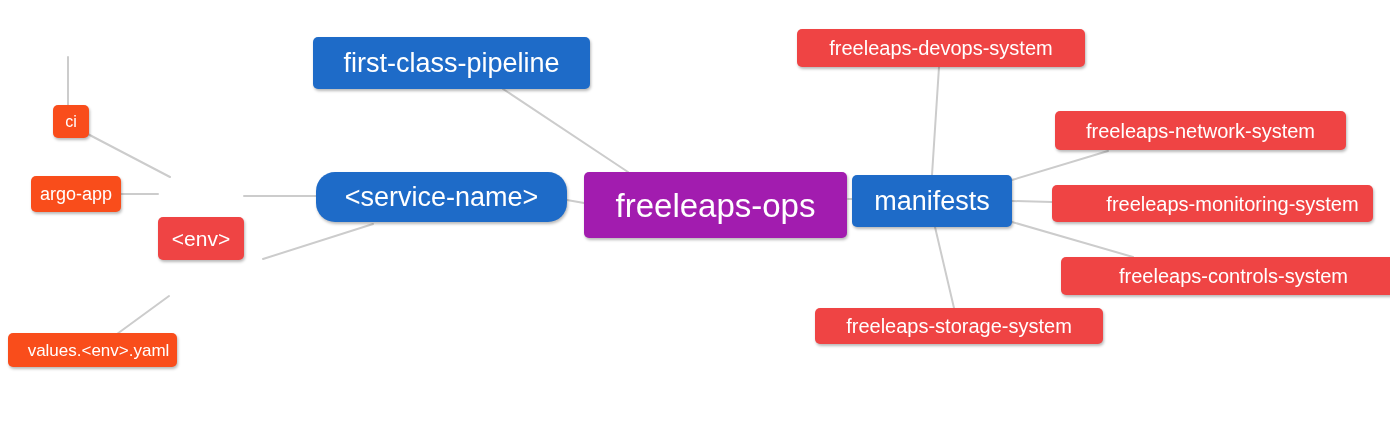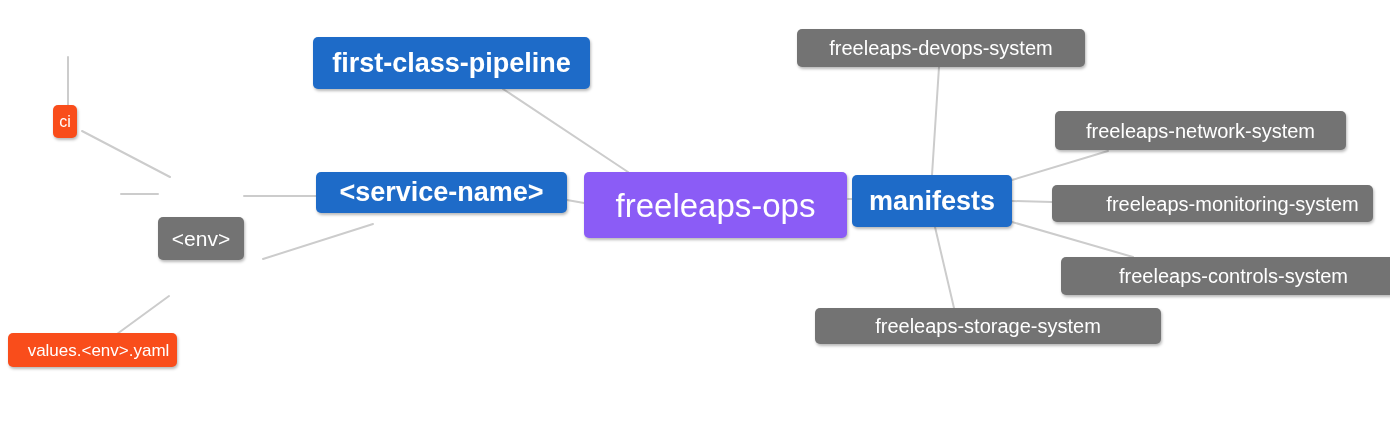"first-class-pipeline" .bg-blue { font-weight: bold -> none }
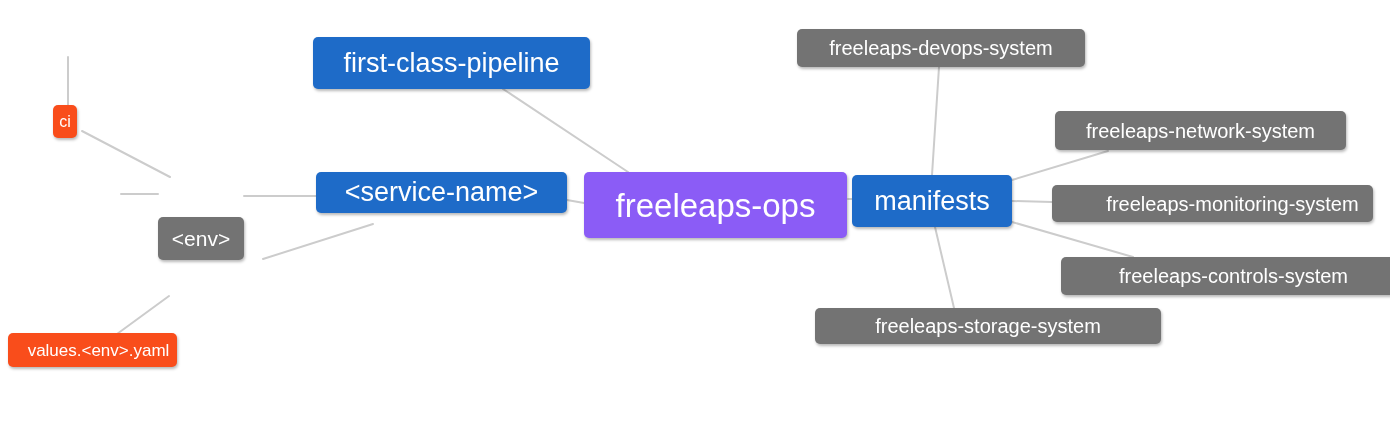"freeleaps-devops-system" .bg-green { background: #737373 -> #ef4444 }
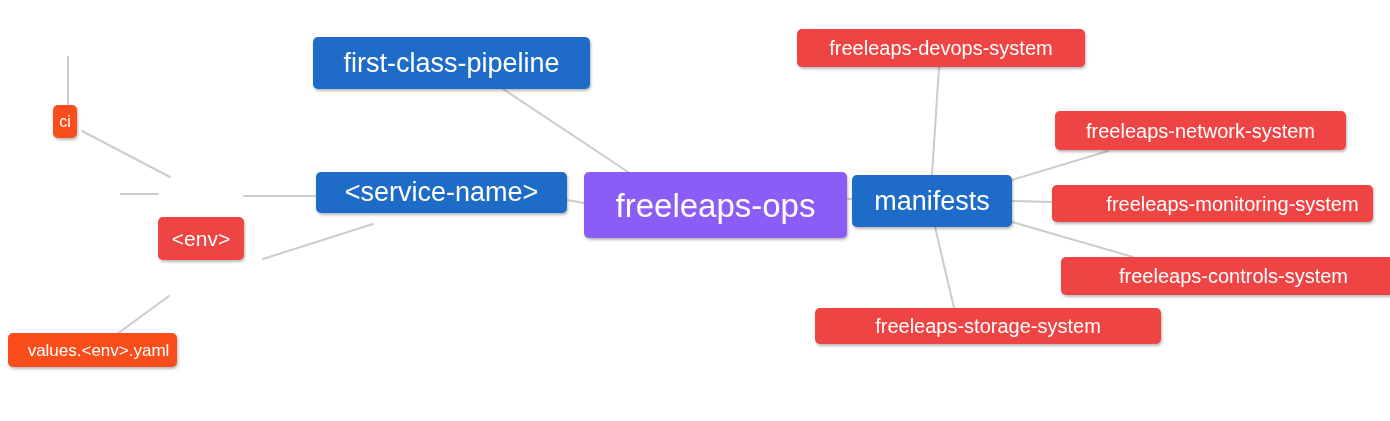"ci" div.node { width: 24px -> 36px }
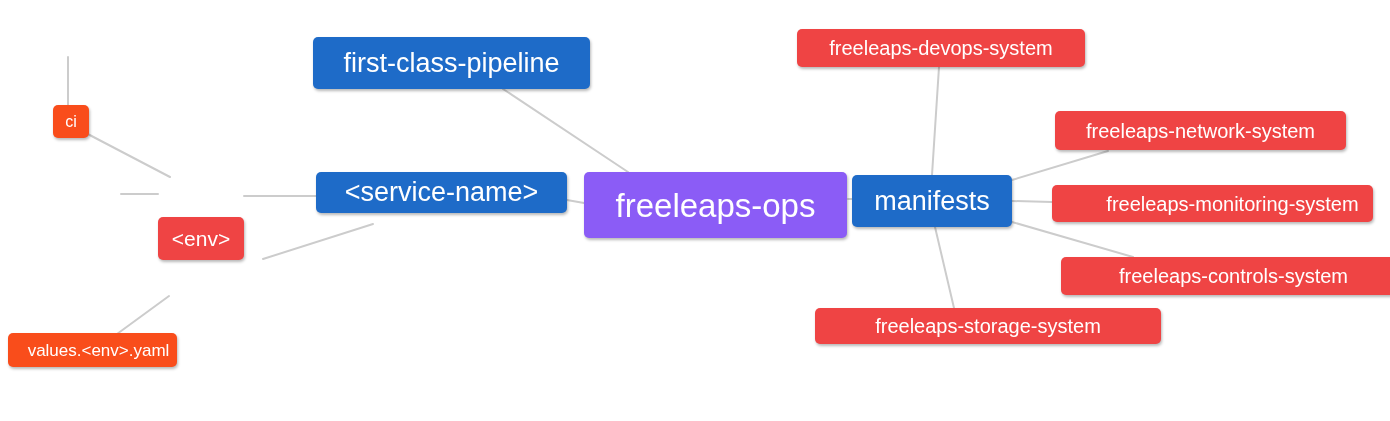"argo-app" div.node { html: none -> <div>argo-app</div> }
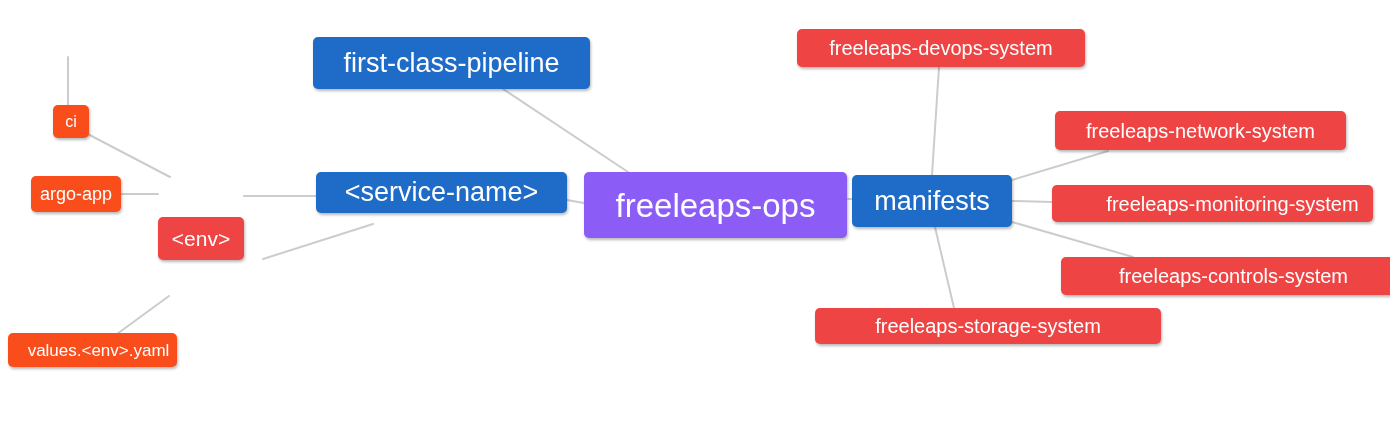"<service-name>" div.node { border-radius: none -> 19px; height: 41px -> 50px }
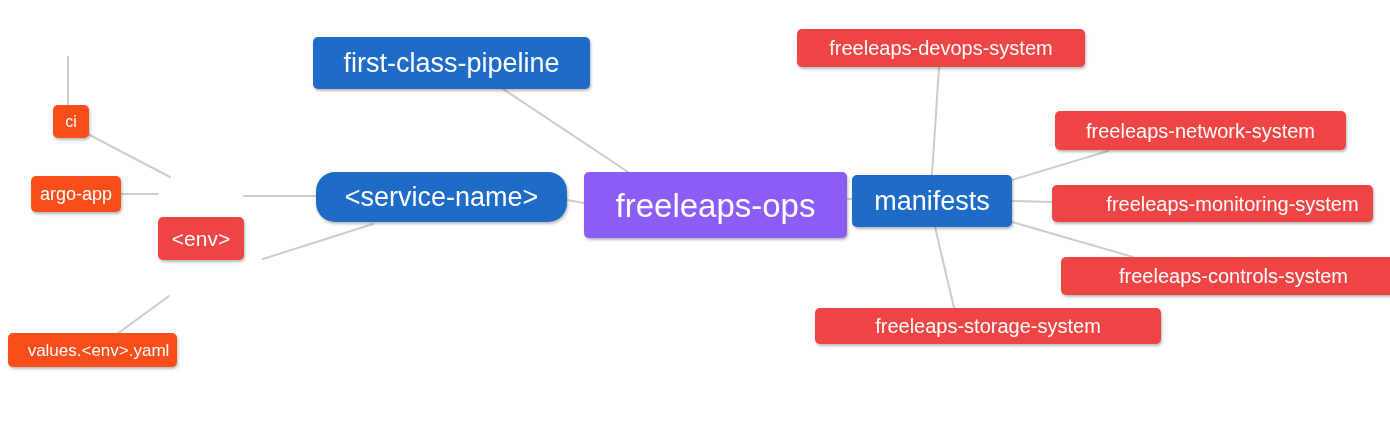"freeleaps-ops" .bg-dark { background: #8b5cf6 -> #a21caf }
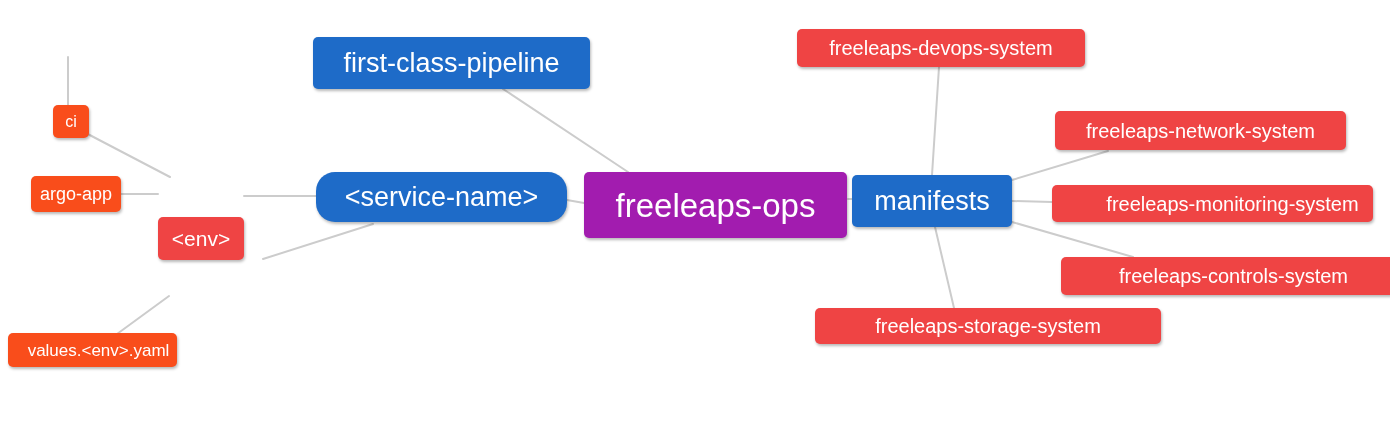"freeleaps-storage-system" div.node { width: 346px -> 288px }
